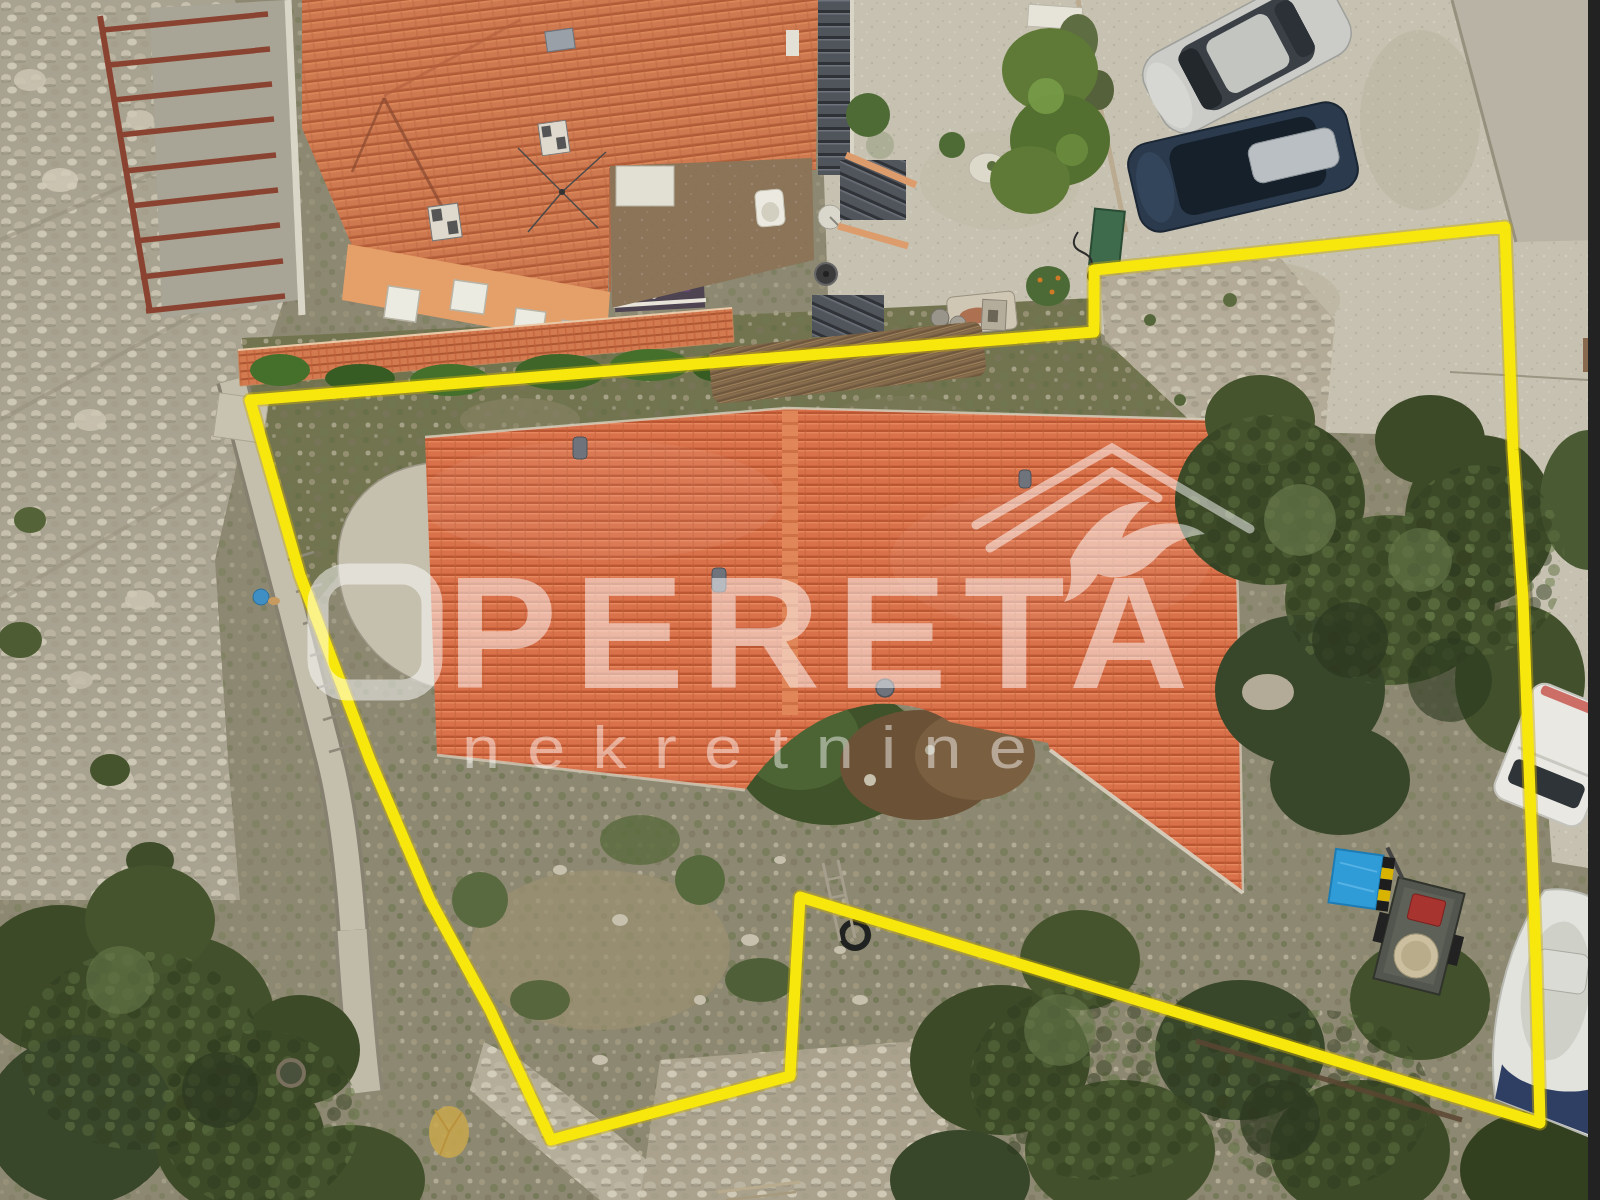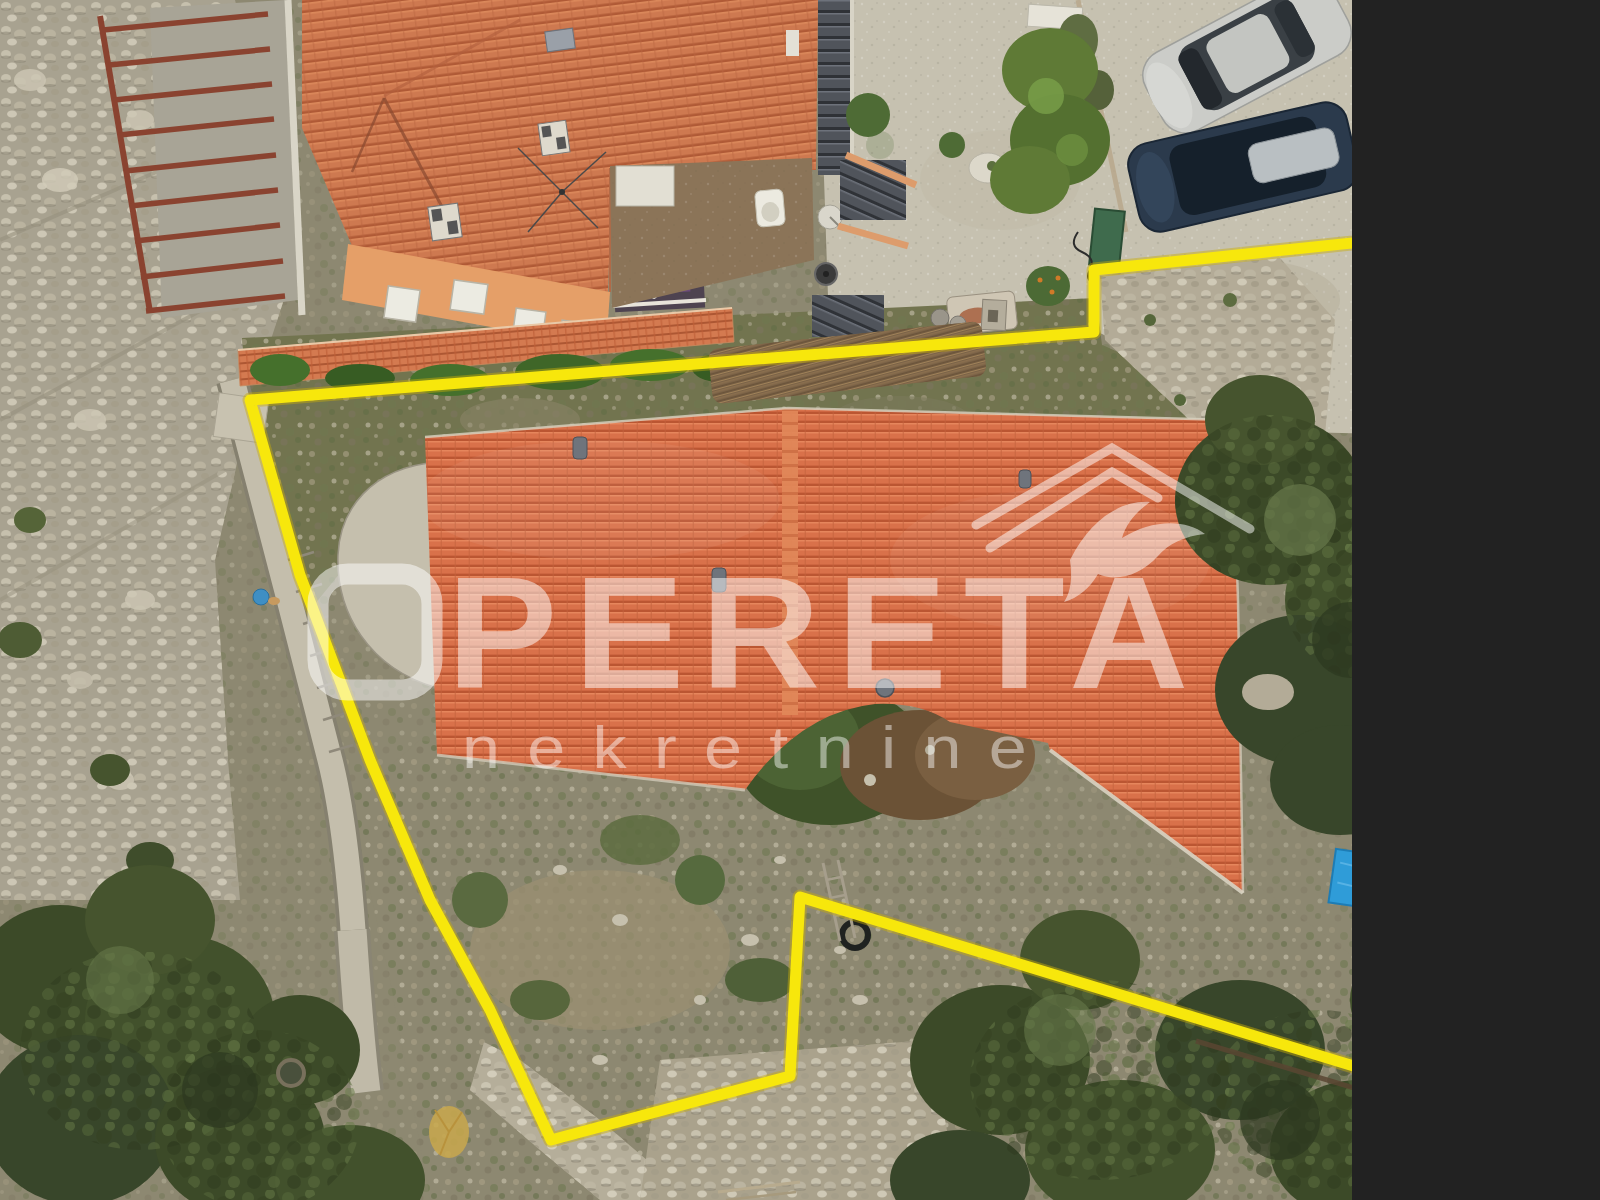"PERETA" .canvas { width: 1352px -> 1588px }
